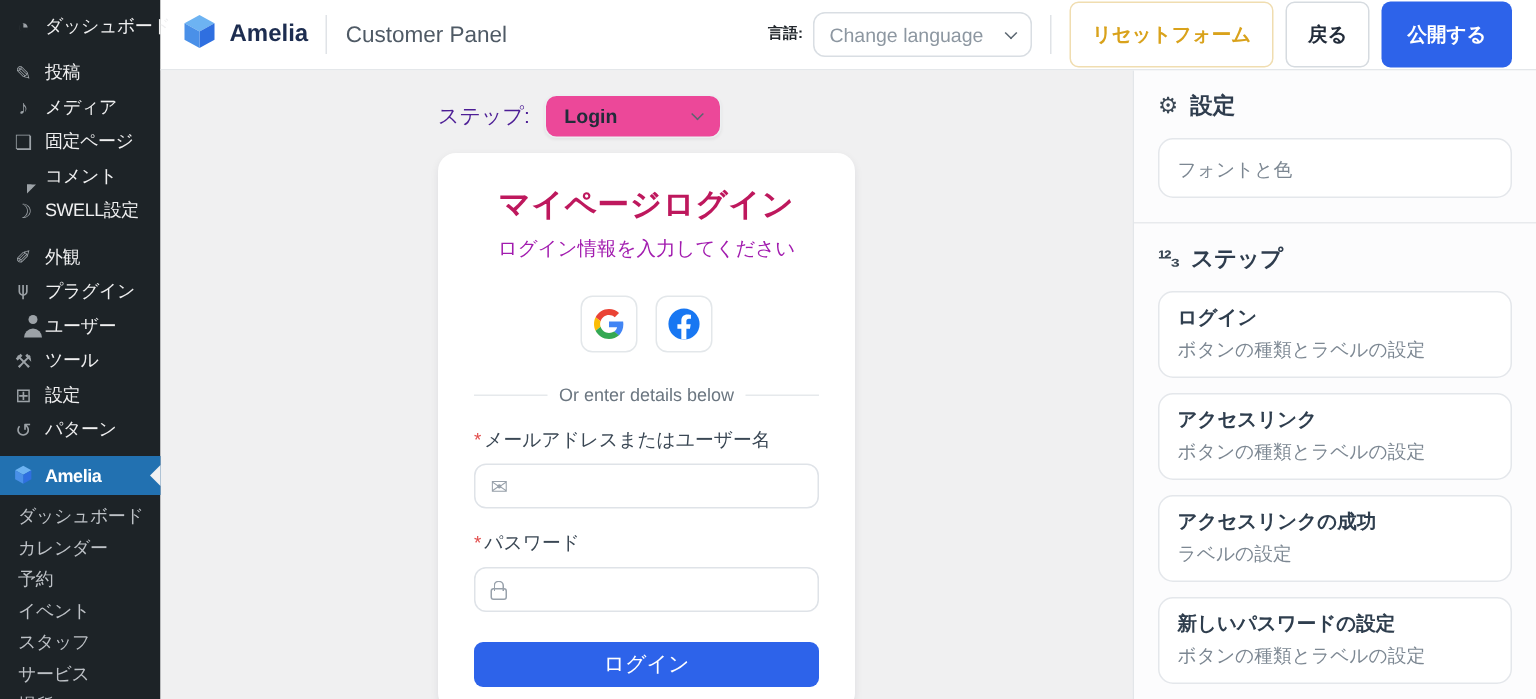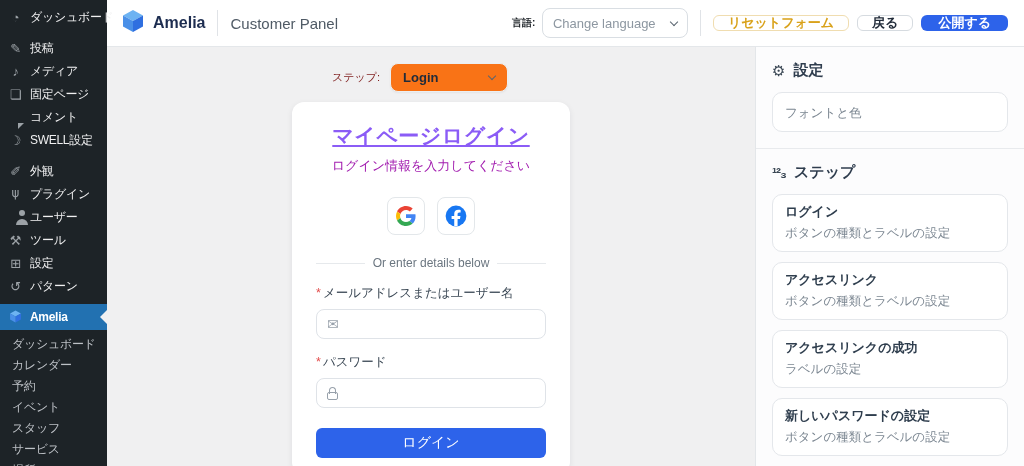"リセットフォーム" .btn { height: 16px -> 44px }
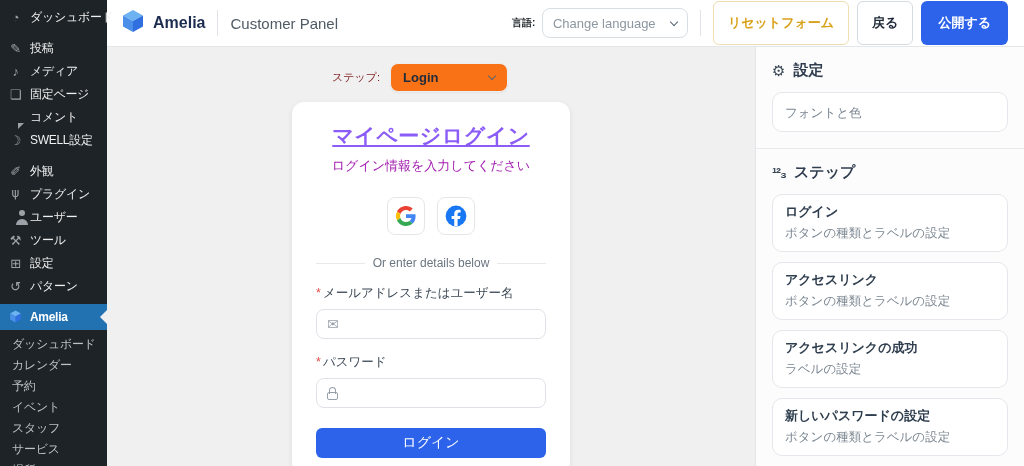"ステップ:" .step-label { color: #7f1d1d -> #4c1d95; font-size: 11px -> 14px; margin-left: 40px -> none }
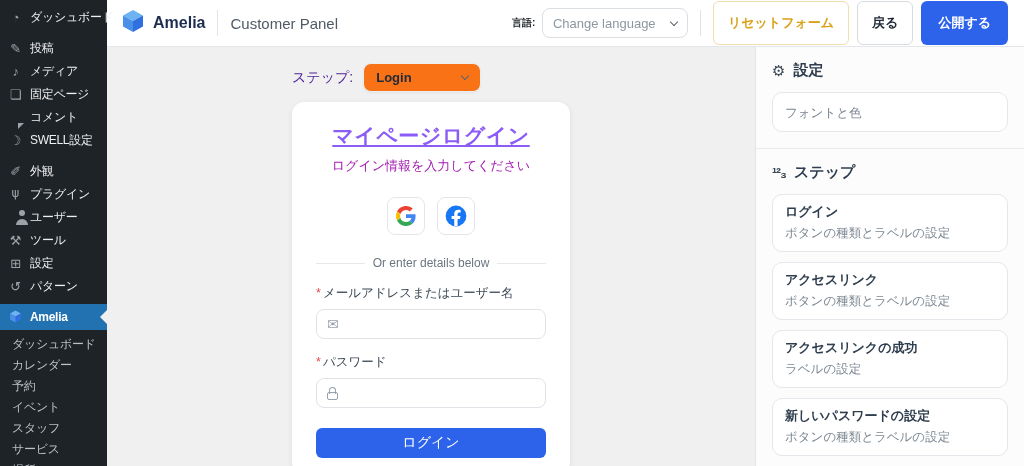"Login" .step-select { background: #f97316 -> #ec4899 }
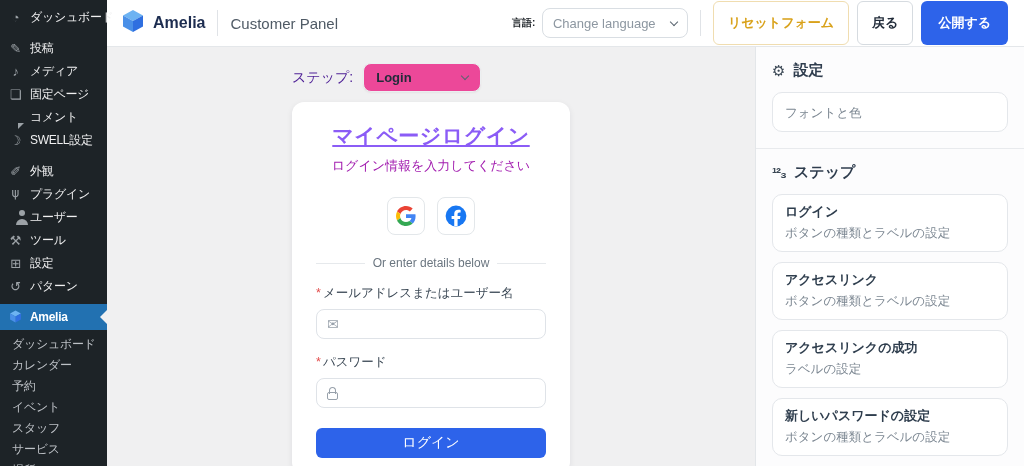"マイページログイン" .card-title { color: #8b5cf6 -> #be185d; text-decoration: underline -> none }
